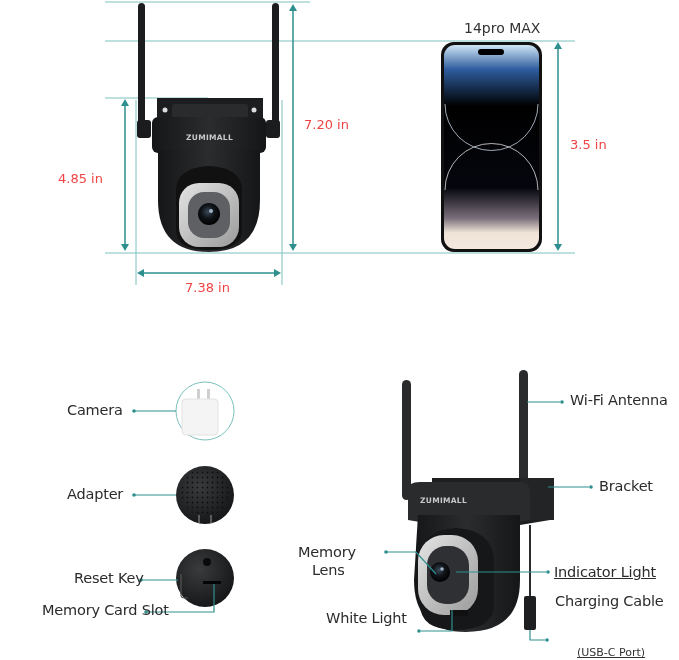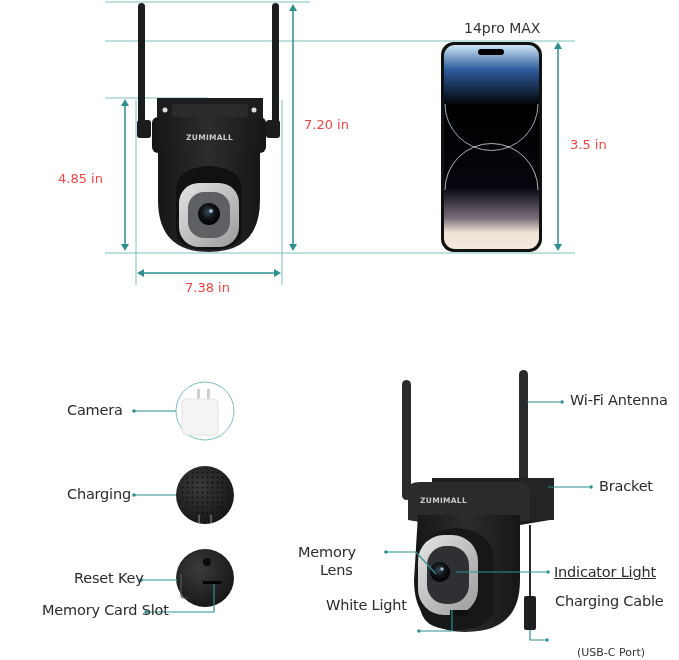"Charging" div.lbl { text: Charging -> Adapter }
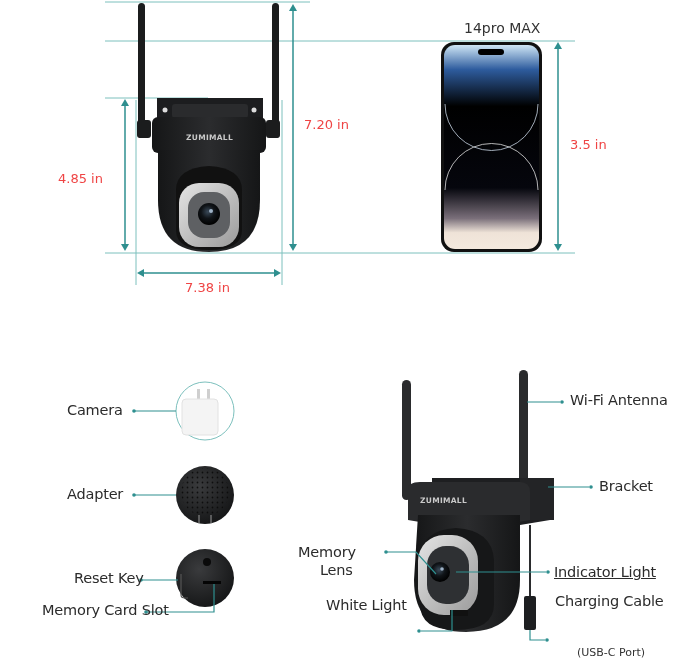"Lens" div.lbl { margin-left: 8px -> none }
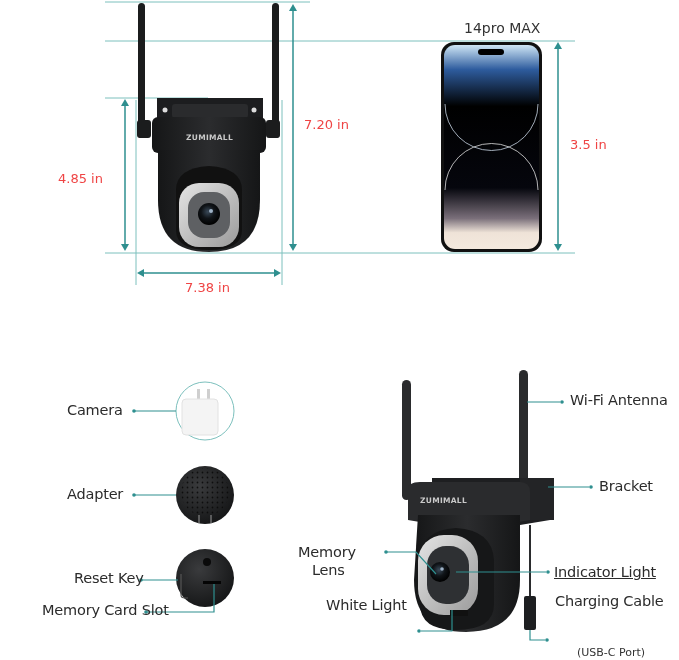"White Light" div.lbl { top: 597px -> 610px }
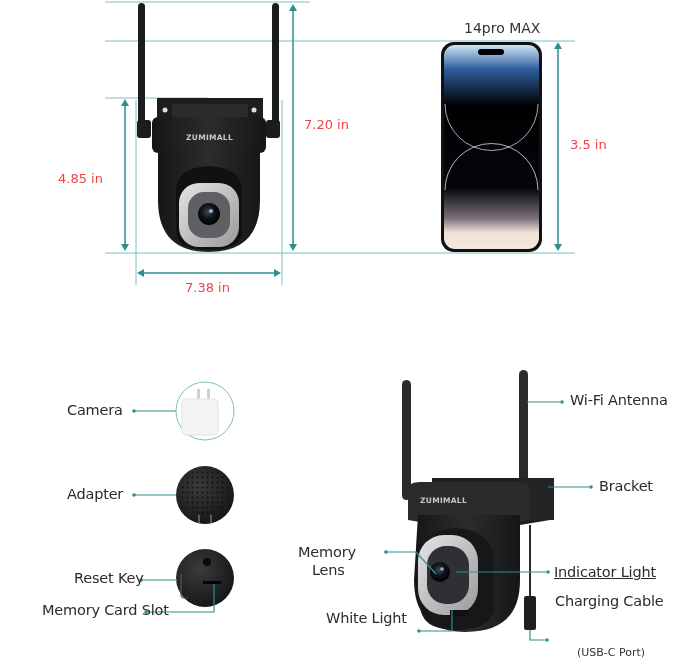"(USB-C Port)" .sub { text-decoration: none -> underline }
